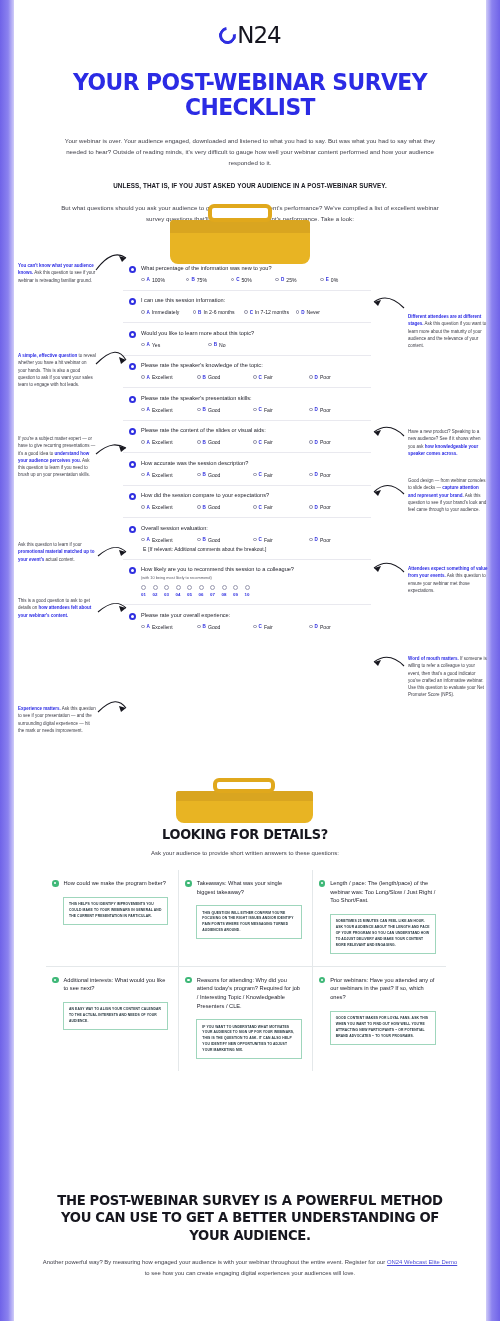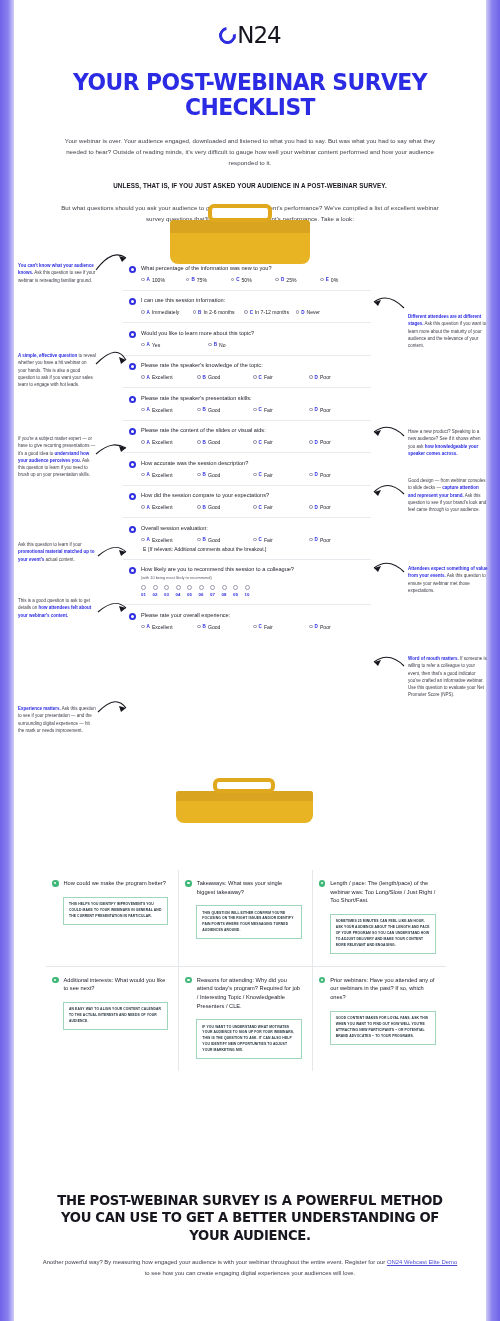"LOOKING FOR DETAILS?" div.green-head { html: none -> <div> <h2>LOOKING FOR DETAILS?</h2> <p>Ask your audience to provide short written answers to these questions:</p> </div> }
